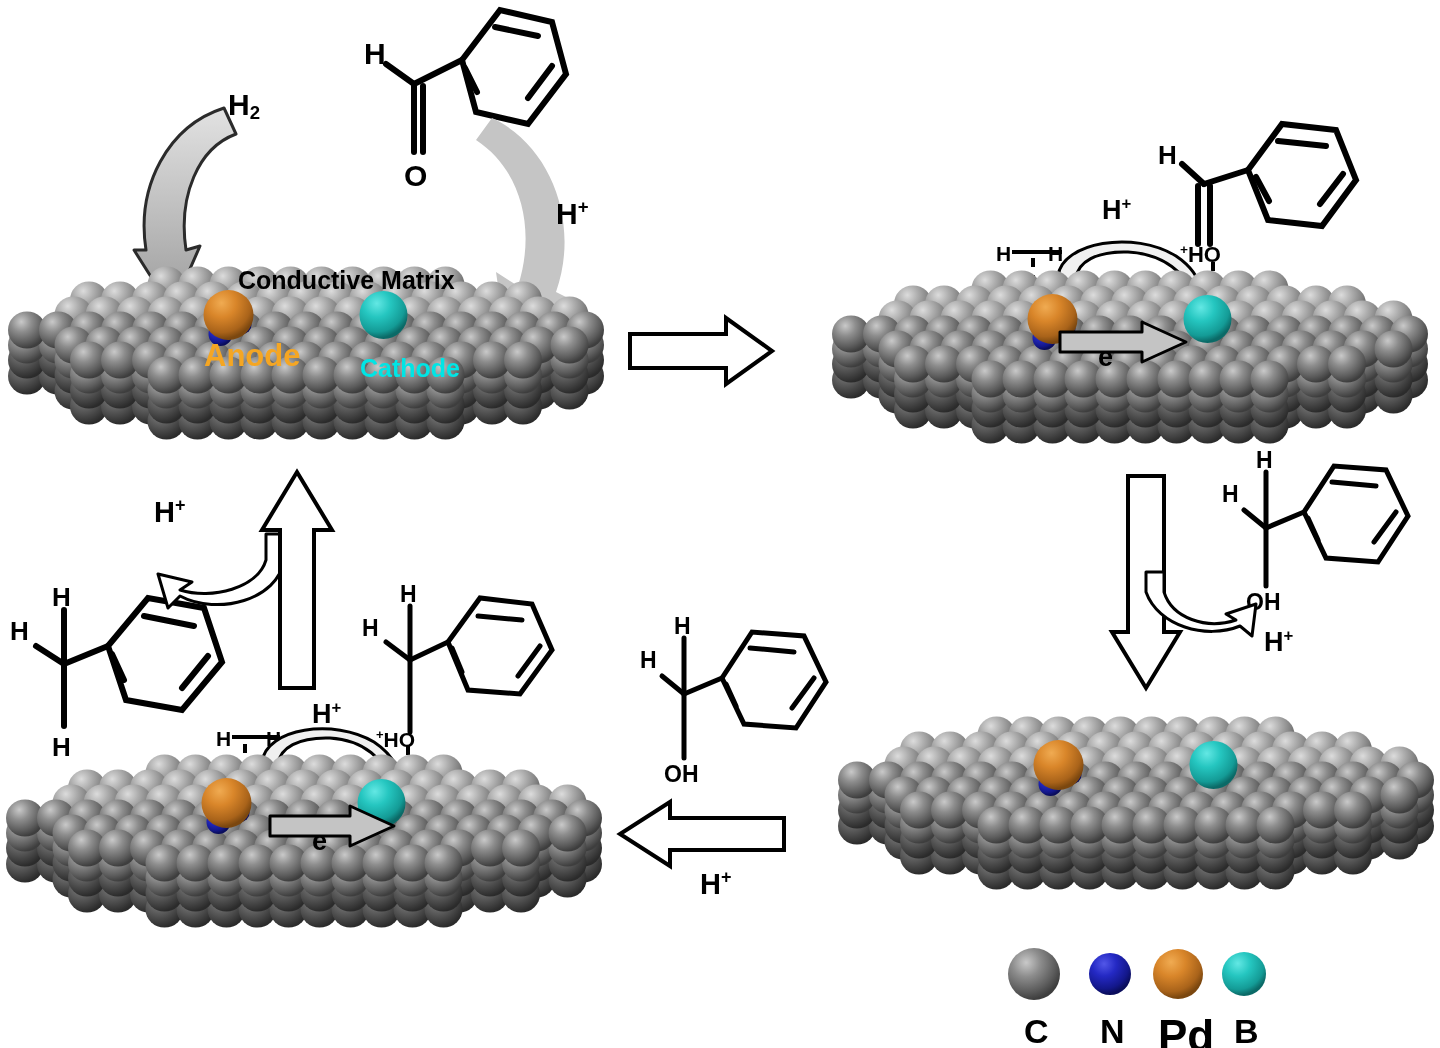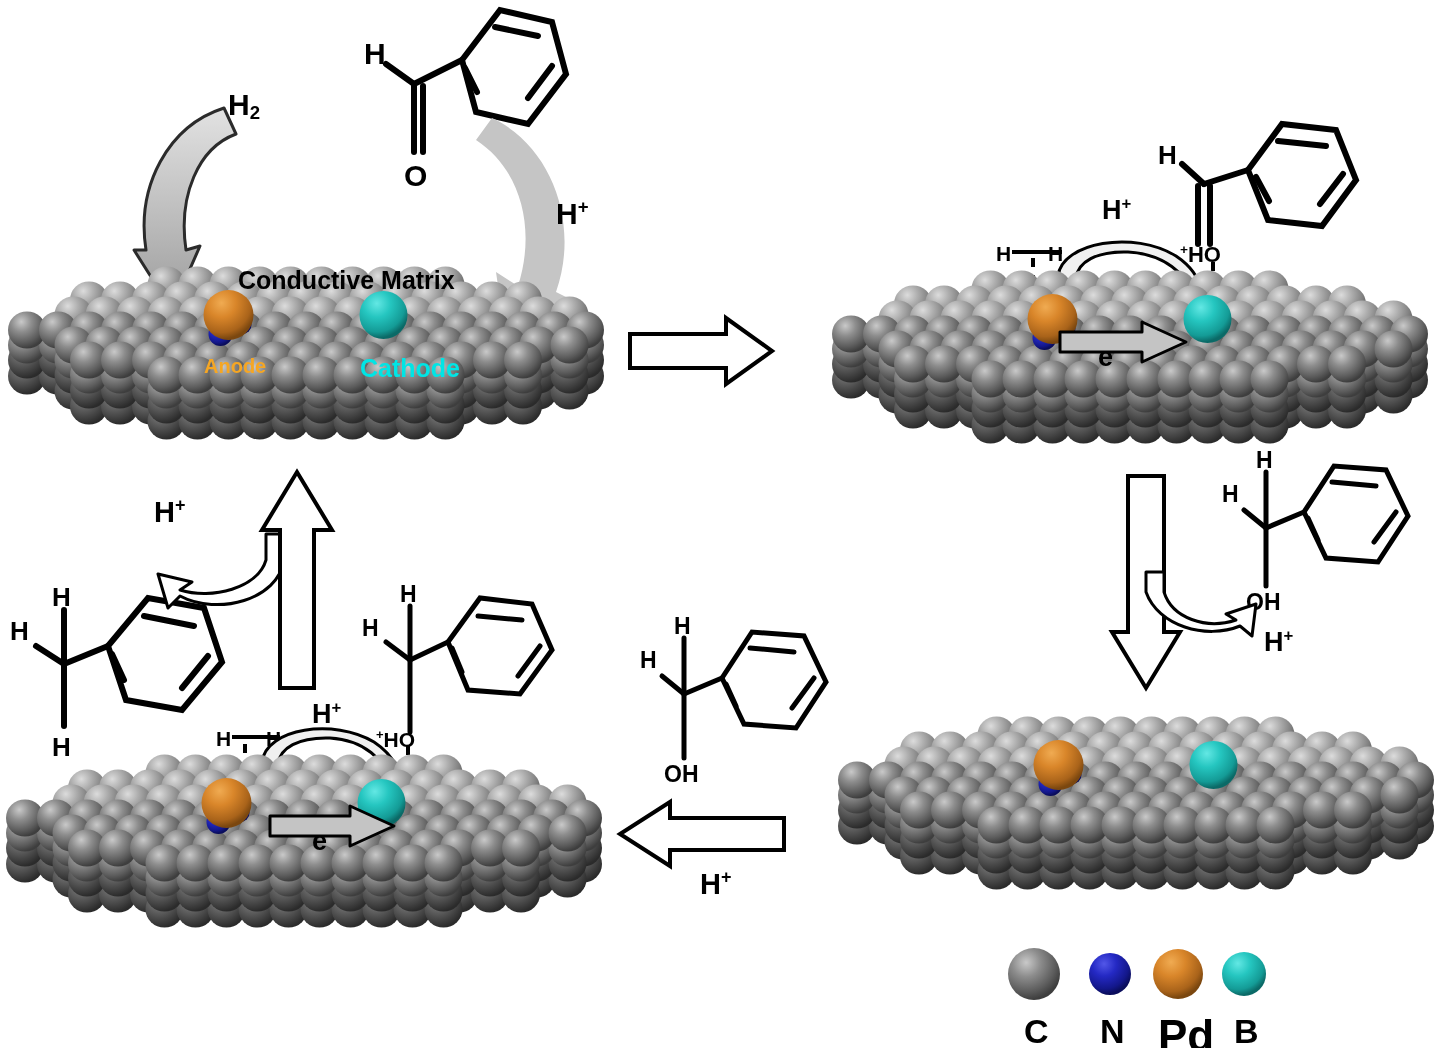"Anode" div.lbl { font-size: 20px -> 31px; top: 356px -> 340px }
